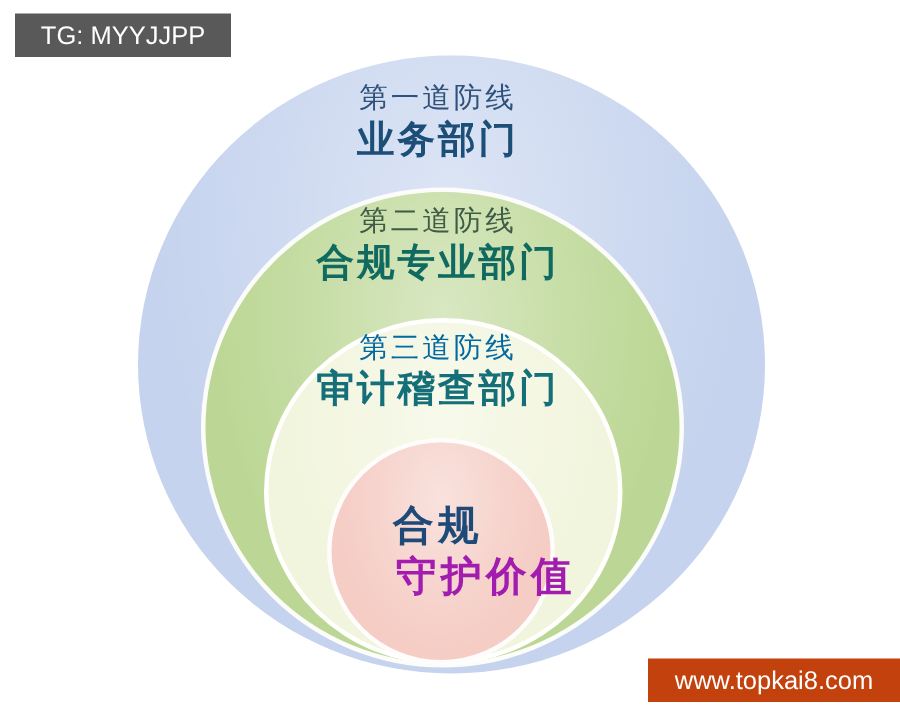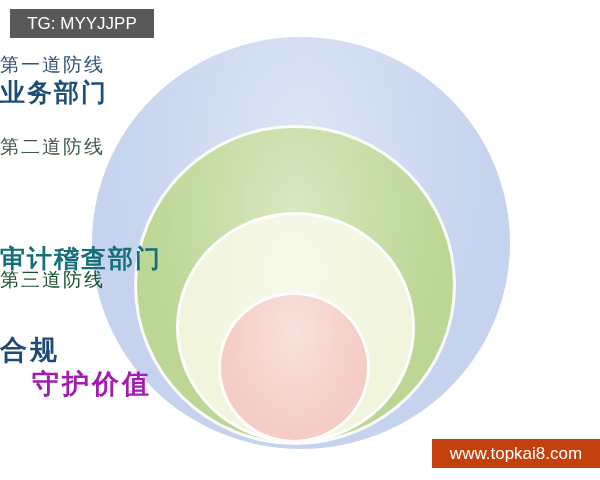"第一道防线" .ring-text { text-align: left -> center }
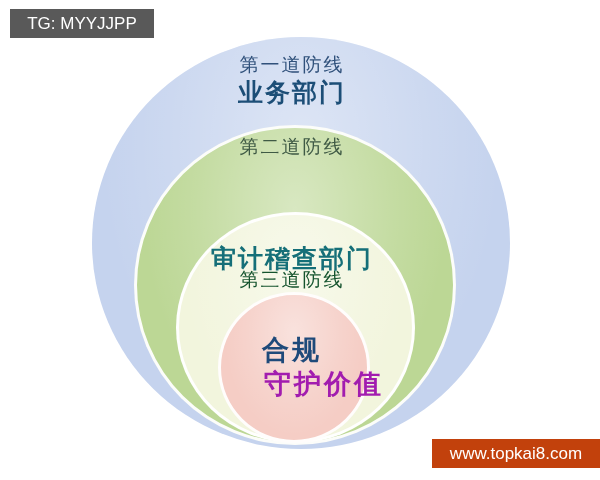"合规专业部门" div.ring-text { html: none -> <div>合规专业部门</div> }
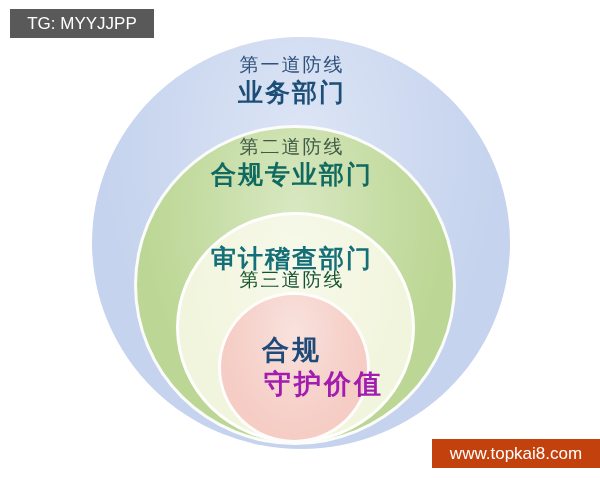"第三道防线" div.ring-text { color: #14532d -> #0369a1; margin-top: 48px -> none }
